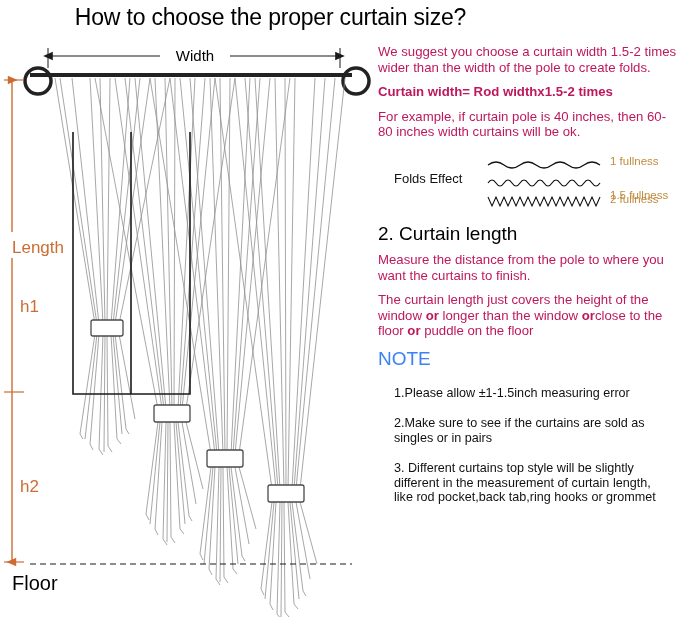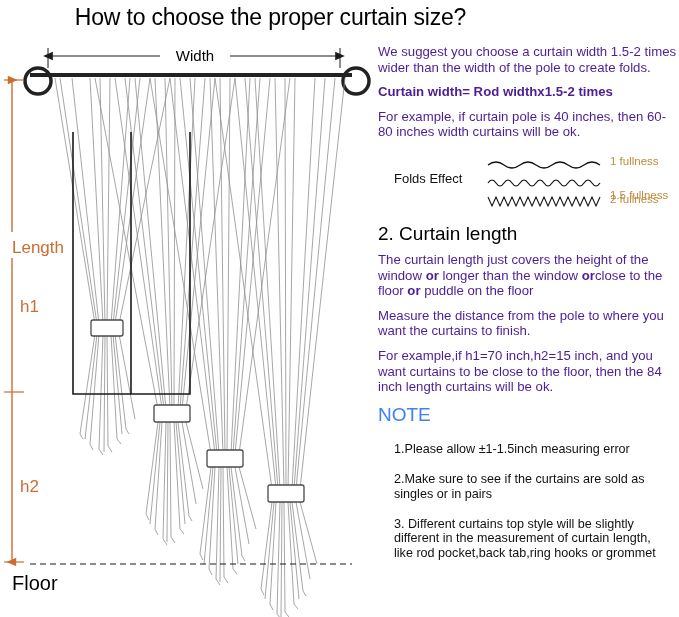"We suggest you choose a" .p { color: #4c1d95 -> #be185d }
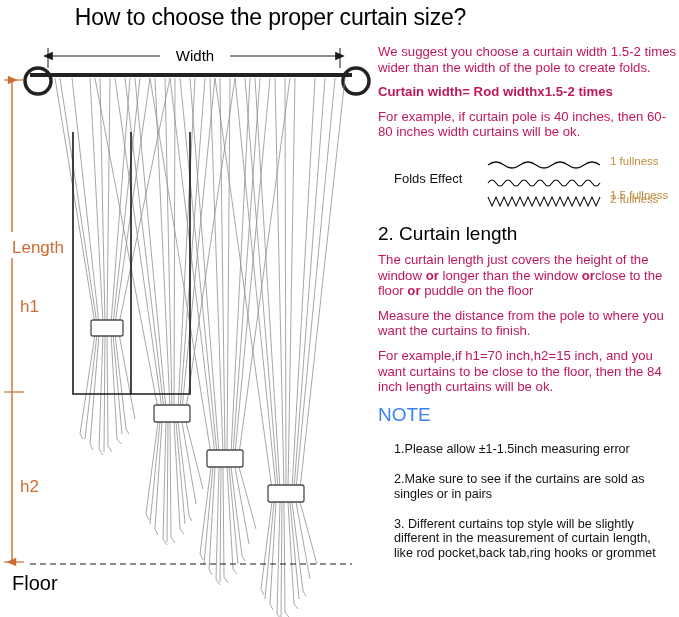"The curtain length just covers" p.p { order: before "Measure the distance from the" -> after "Measure the distance from the" }
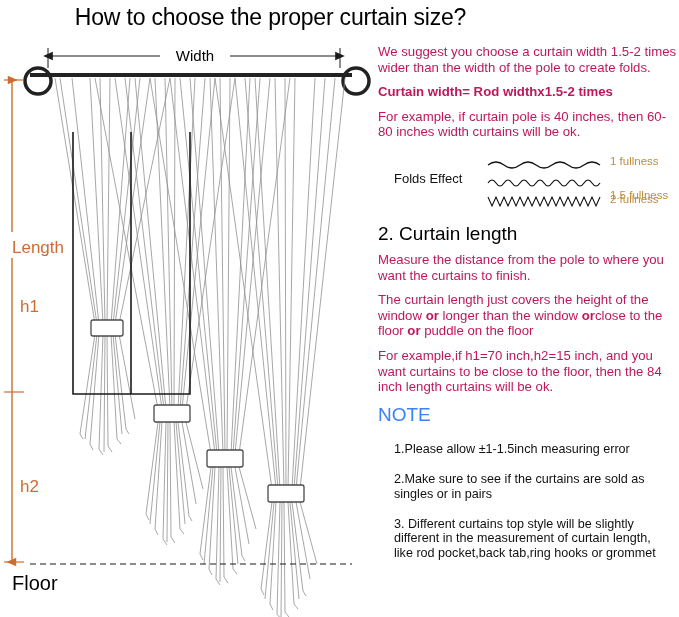"For example,if h1=70 inch,h2=15 inch," p.p { html: <p>For example,if h1=70 inch,h2=15 inch, and you want curtains to be close to the floor, then the 84 inch length curtains will be ok.</p> -> none }
